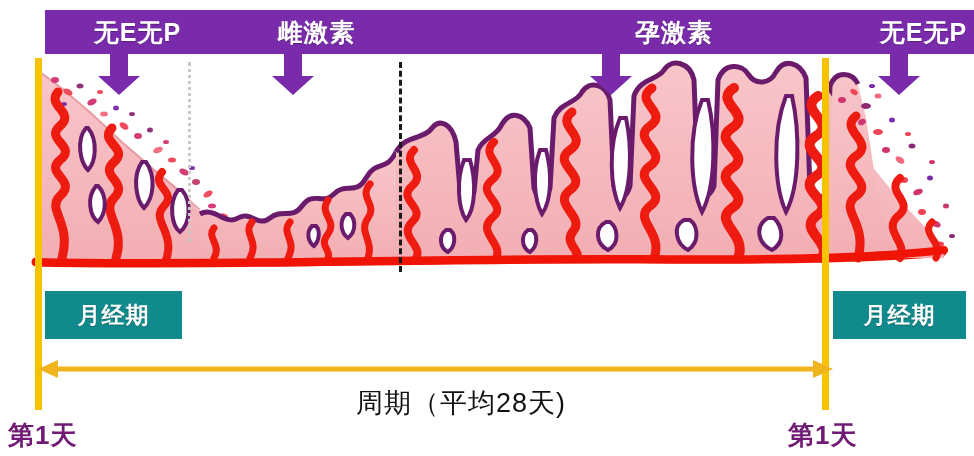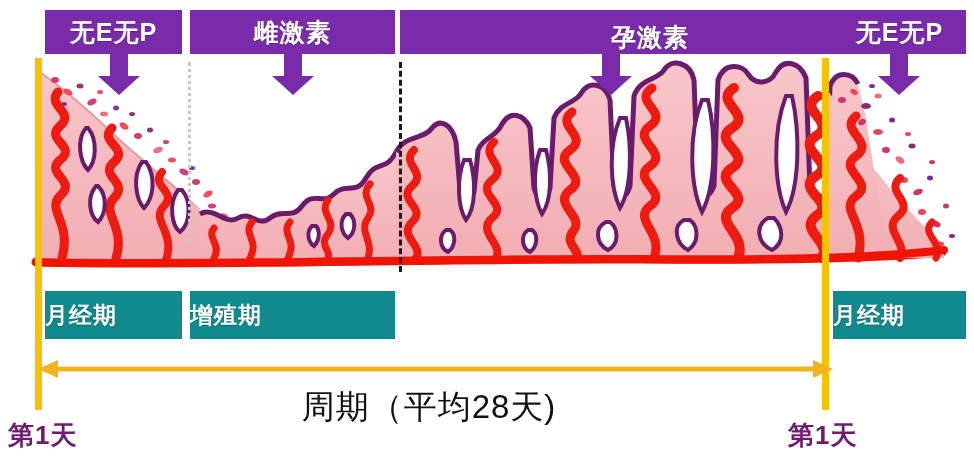"无E无P" .hbar { padding-left: none -> 24px }
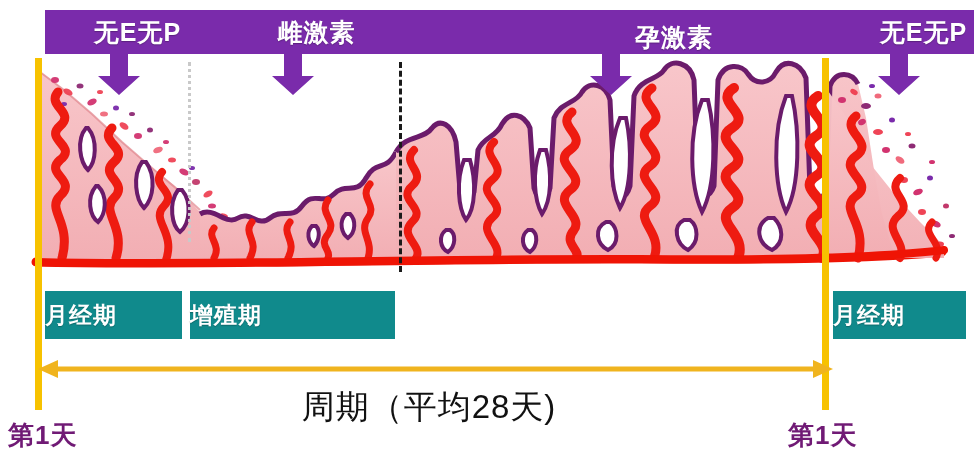"孕激素" div.hbar { align-items: flex-end -> none }
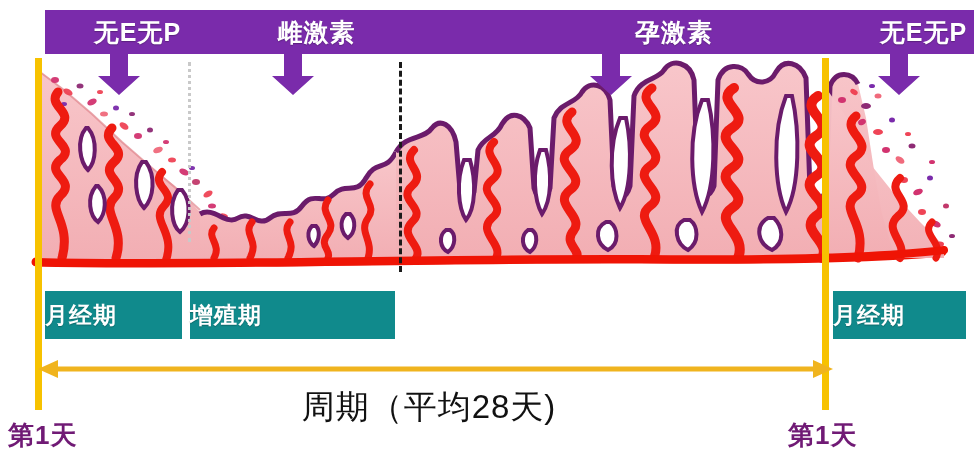"月经期" .pbar { justify-content: flex-start -> center }
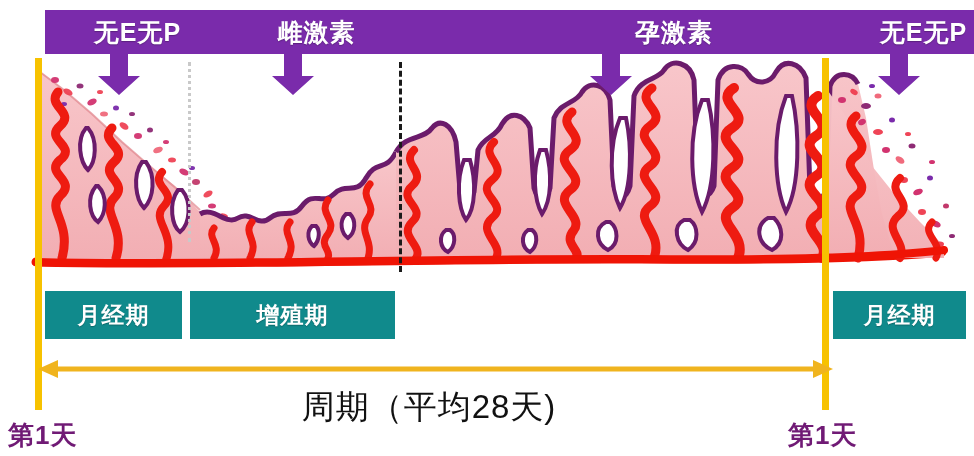"增殖期" div.pbar { html: <div> <span>增殖期</span> </div> -> none }
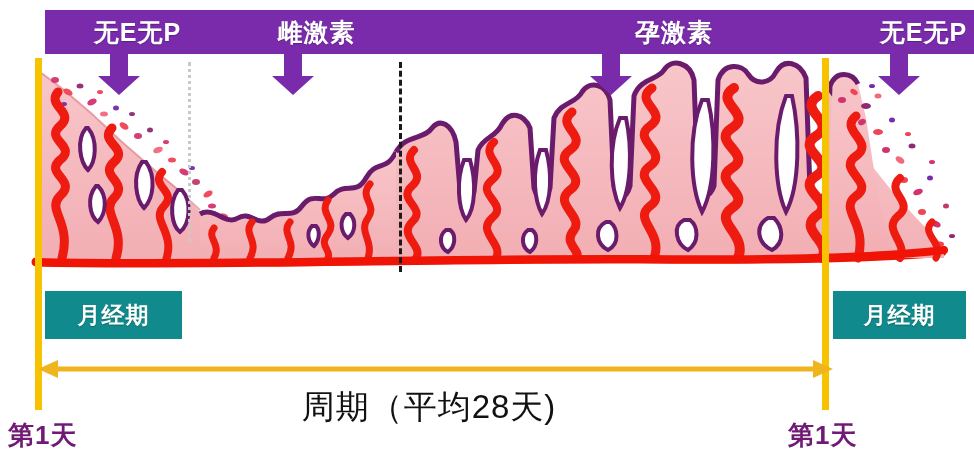"周期（平均28天)" .cyclabel { font-size: 33px -> 27px; padding-left: none -> 32px }
